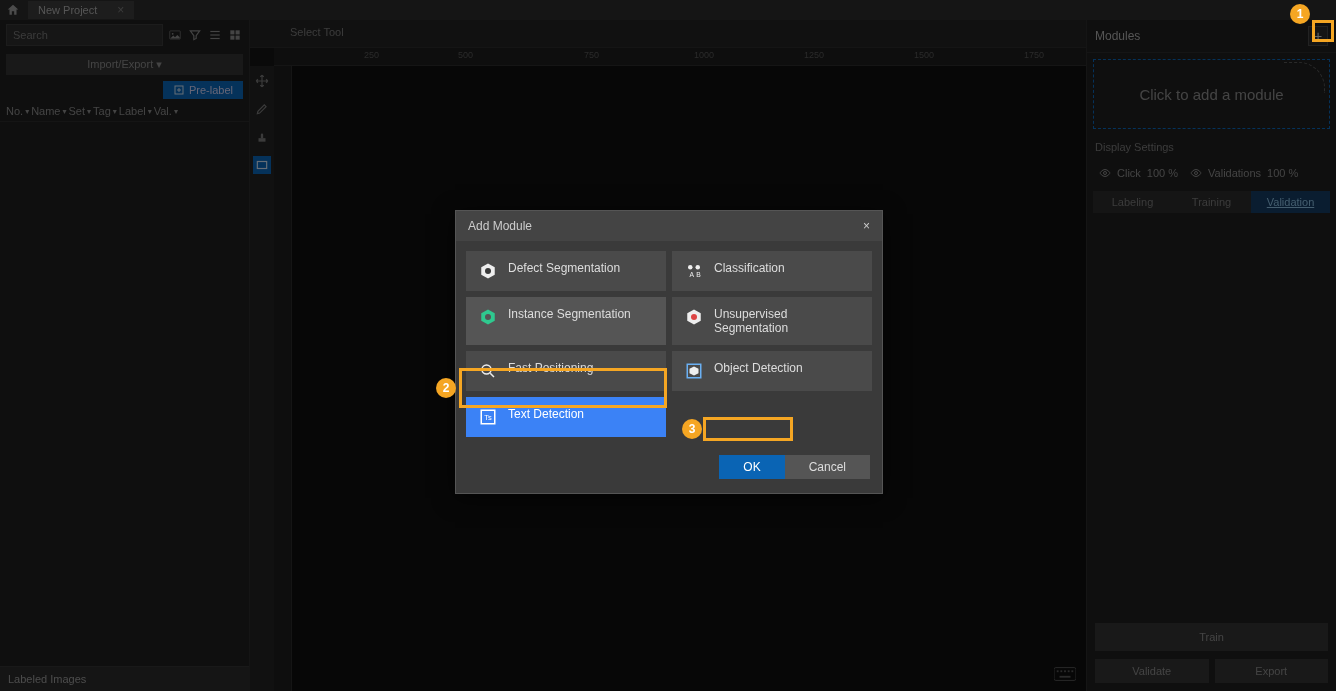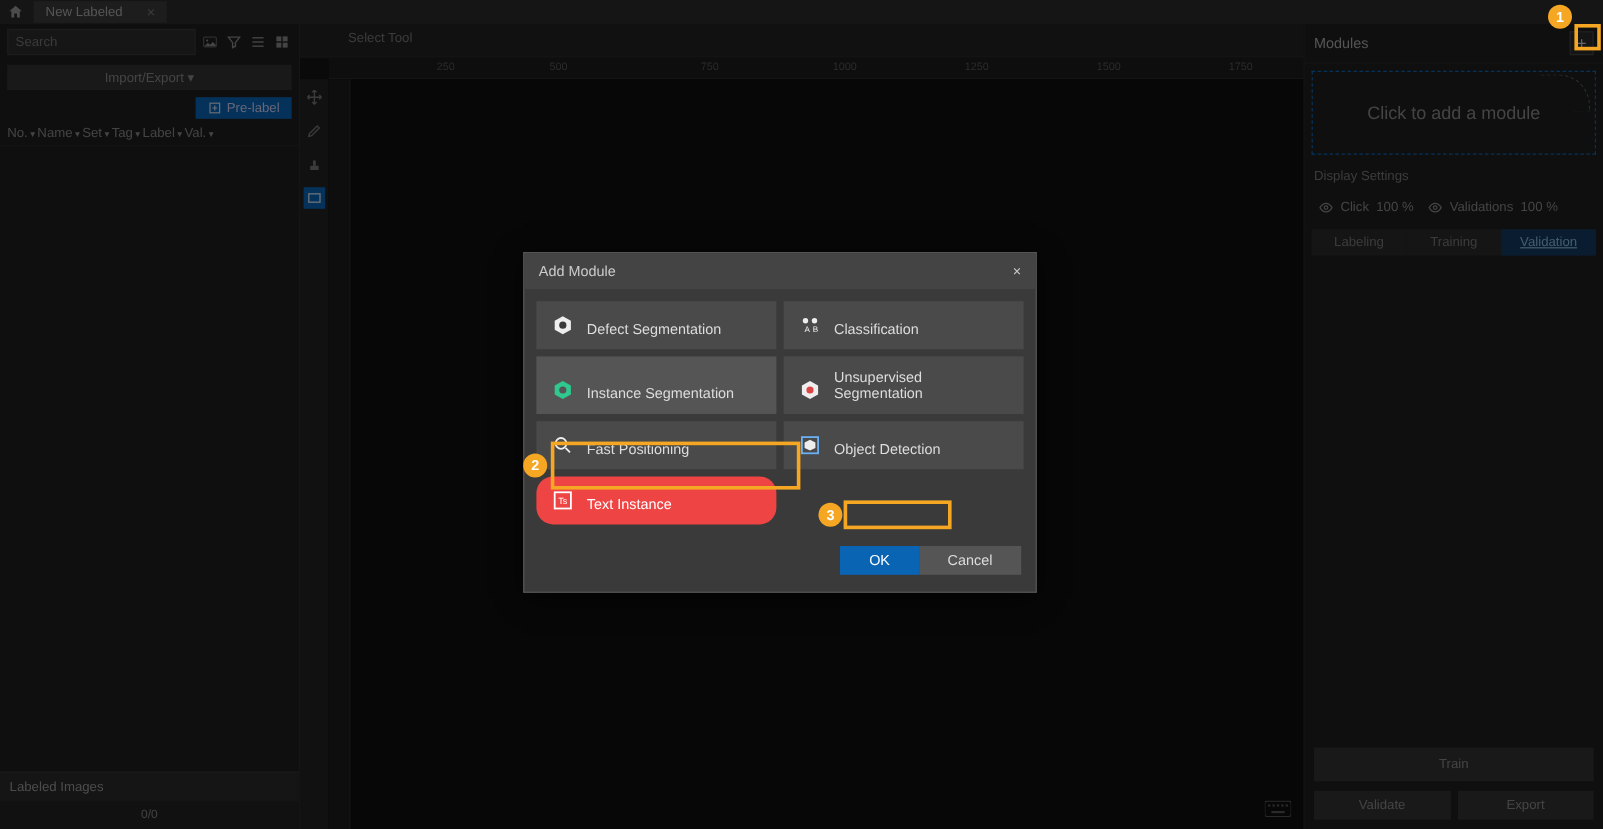"New Labeled" span { text: Labeled -> Project }
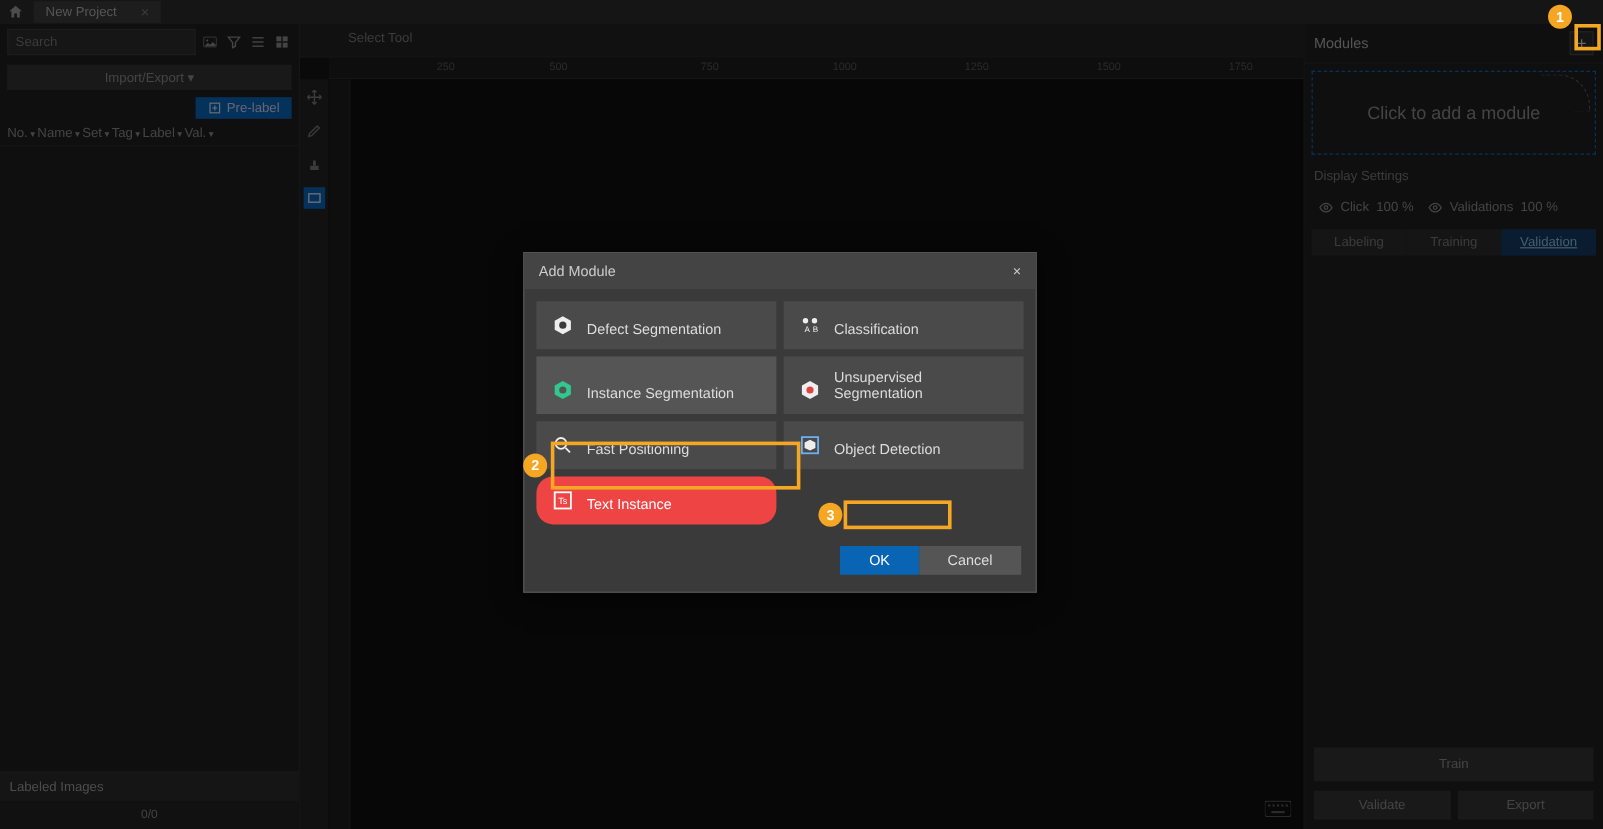"Add Module" .modal { left: 436px -> 455px }
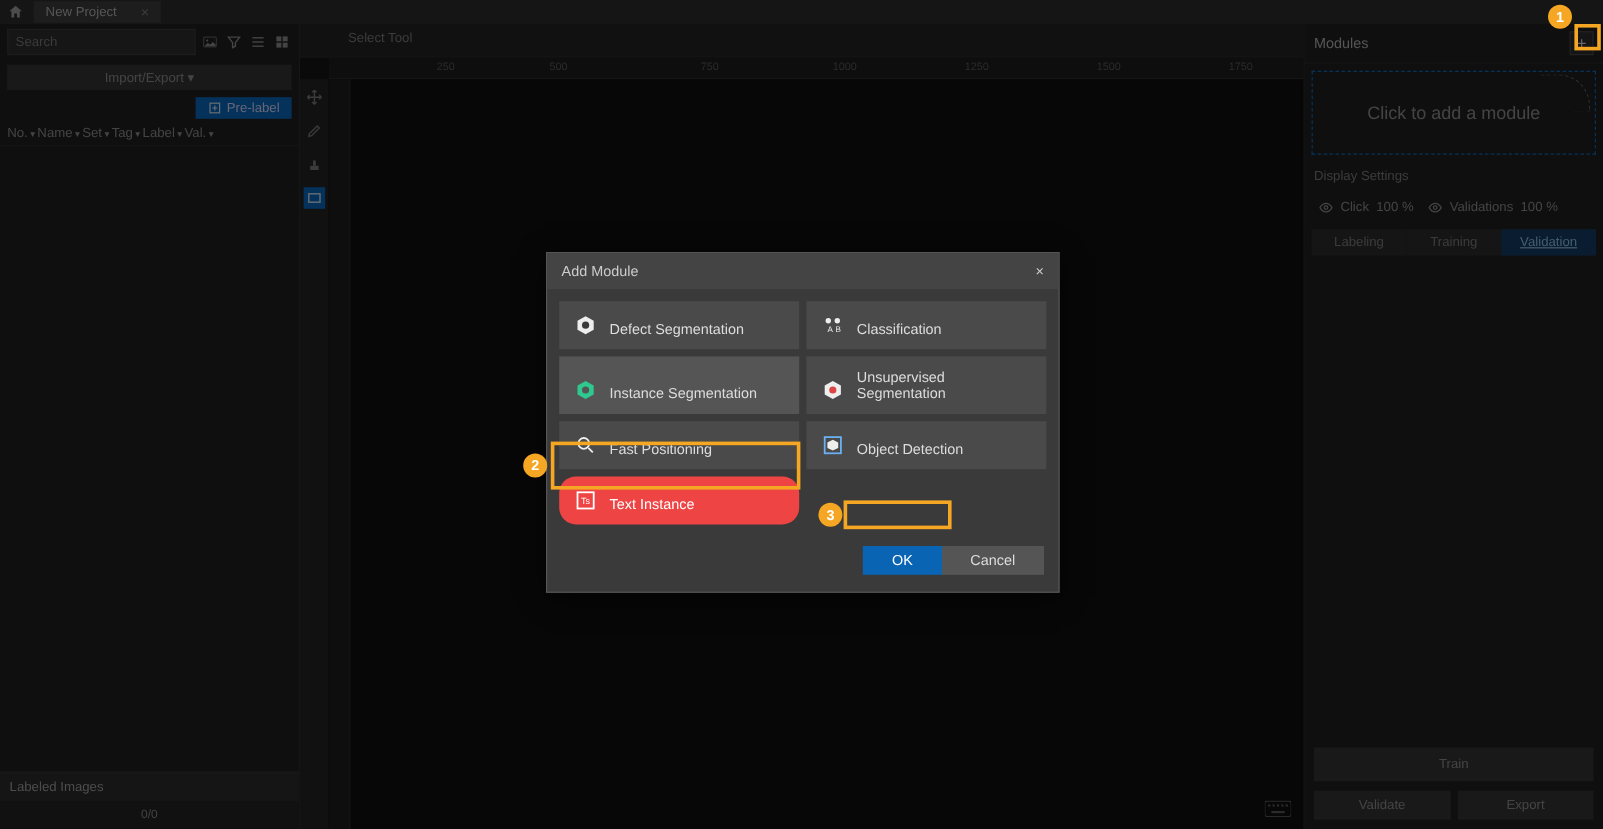"Defect Segmentation" .module-item { align-items: flex-end -> flex-start }
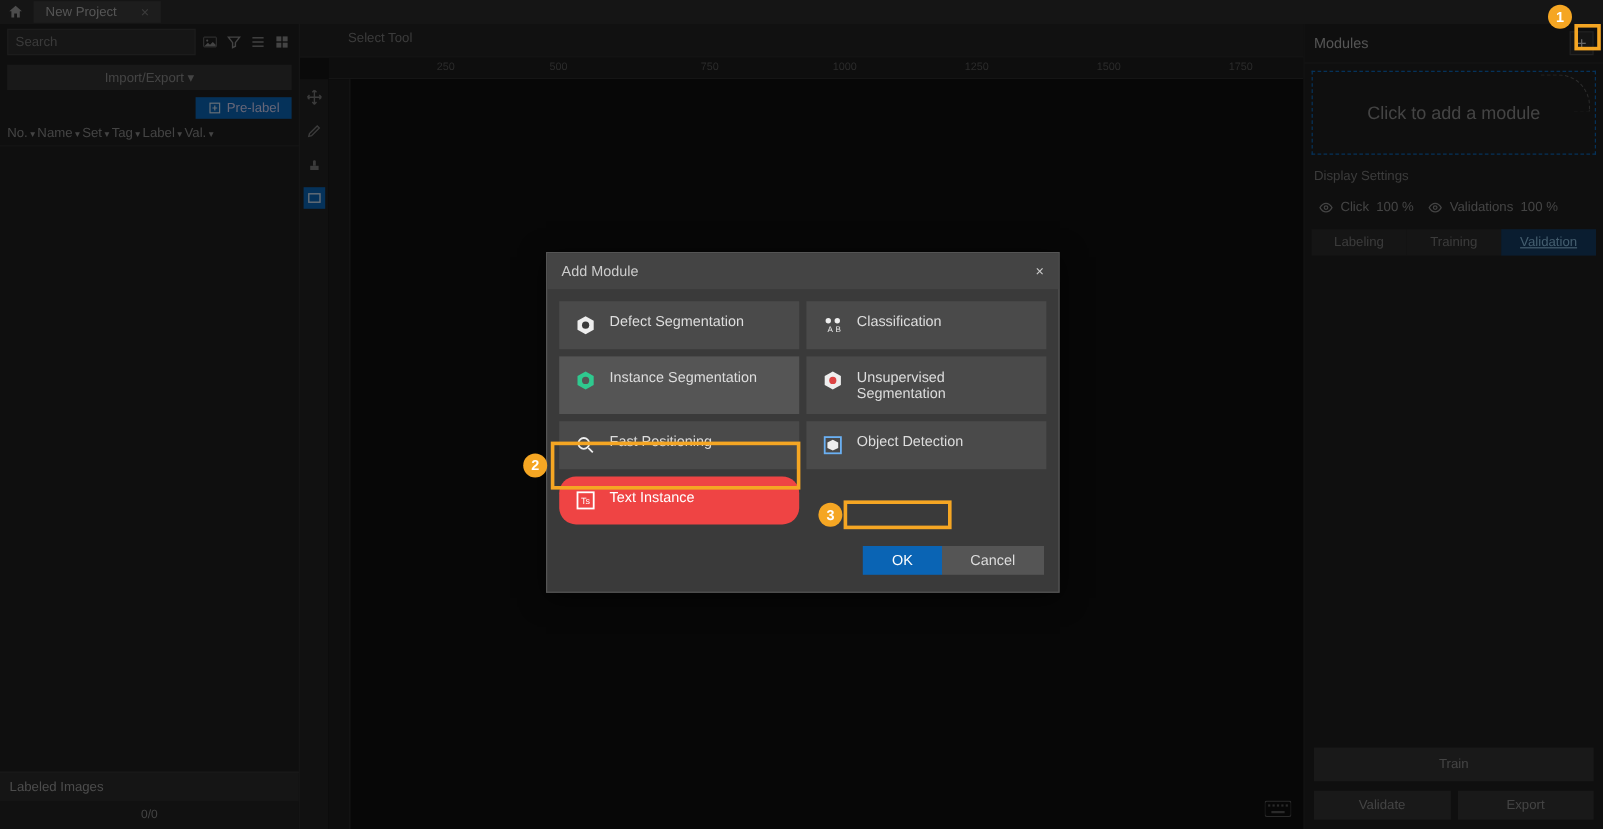"Ts" .module-item.selected { background: #ef4444 -> #3b82f6; border-radius: 14px -> none }
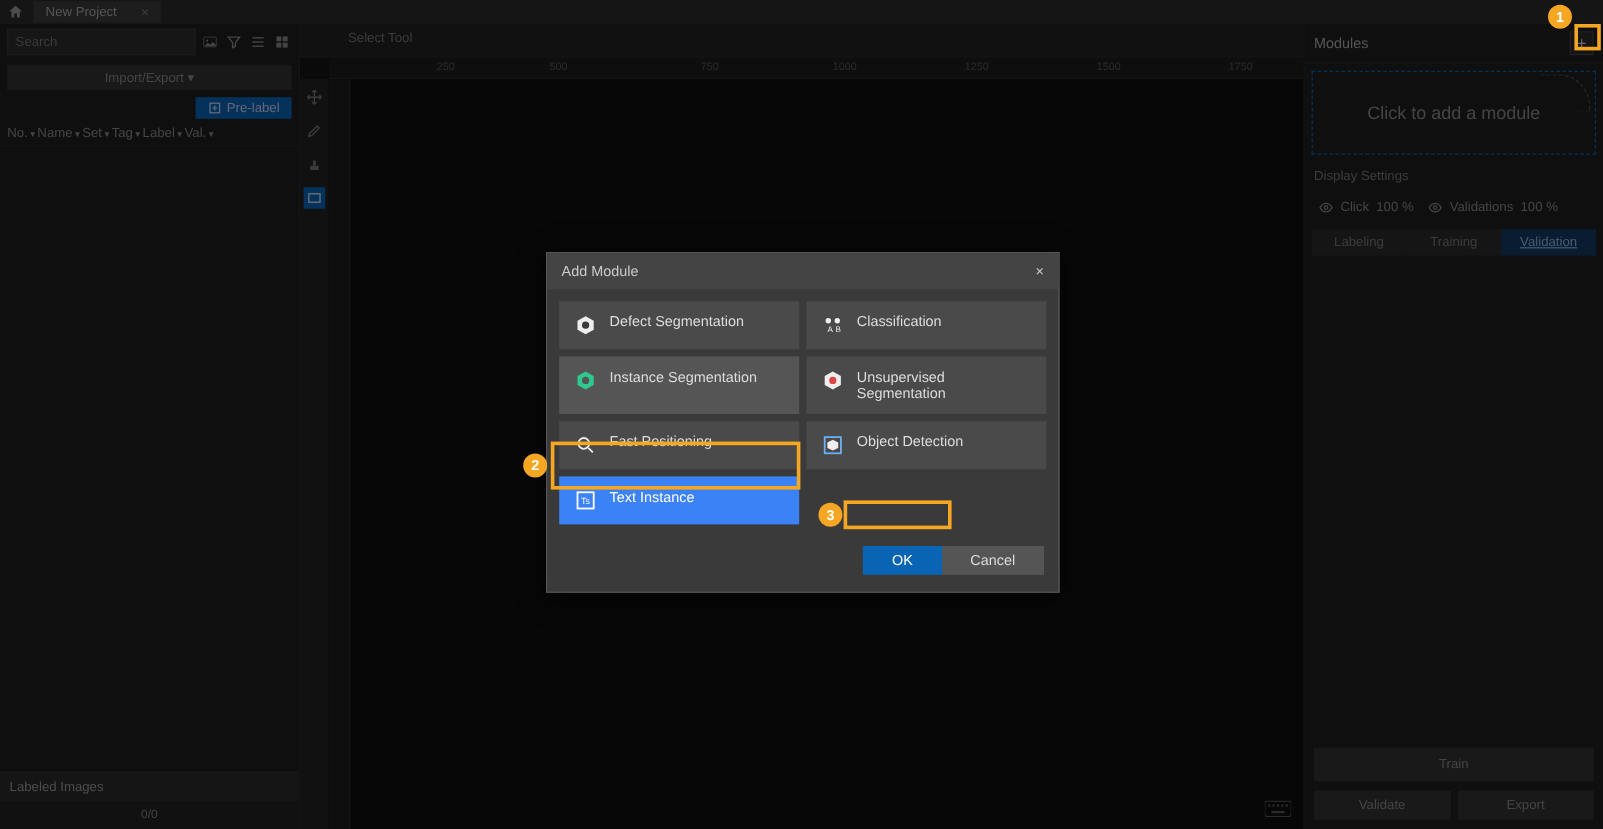"Text Instance" span { text: Instance -> Detection }
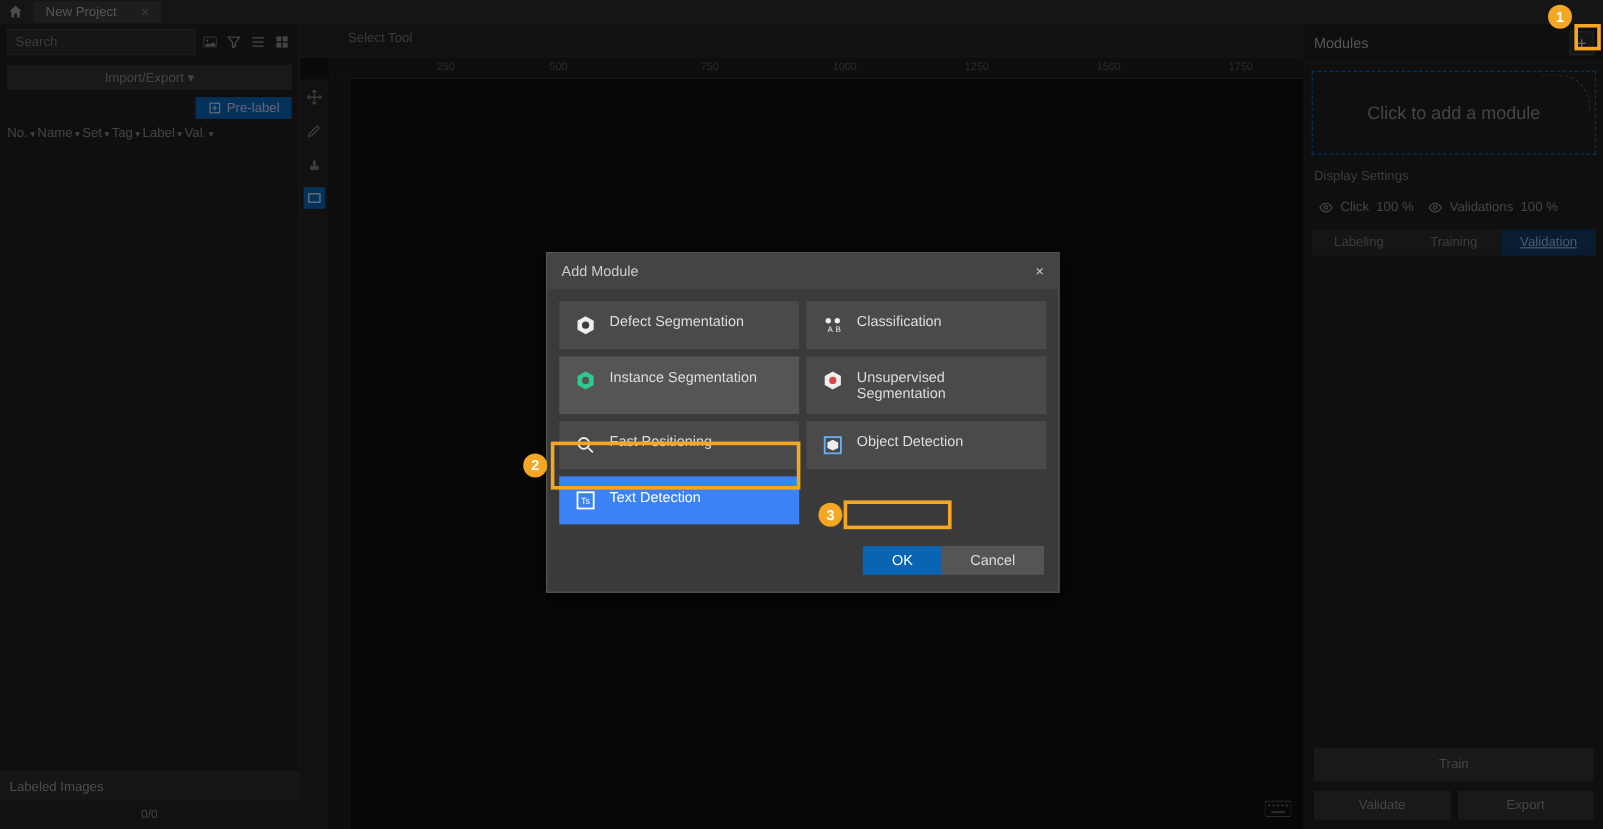"0/0" div.progress-row { html: <div>0/0</div> -> none }
